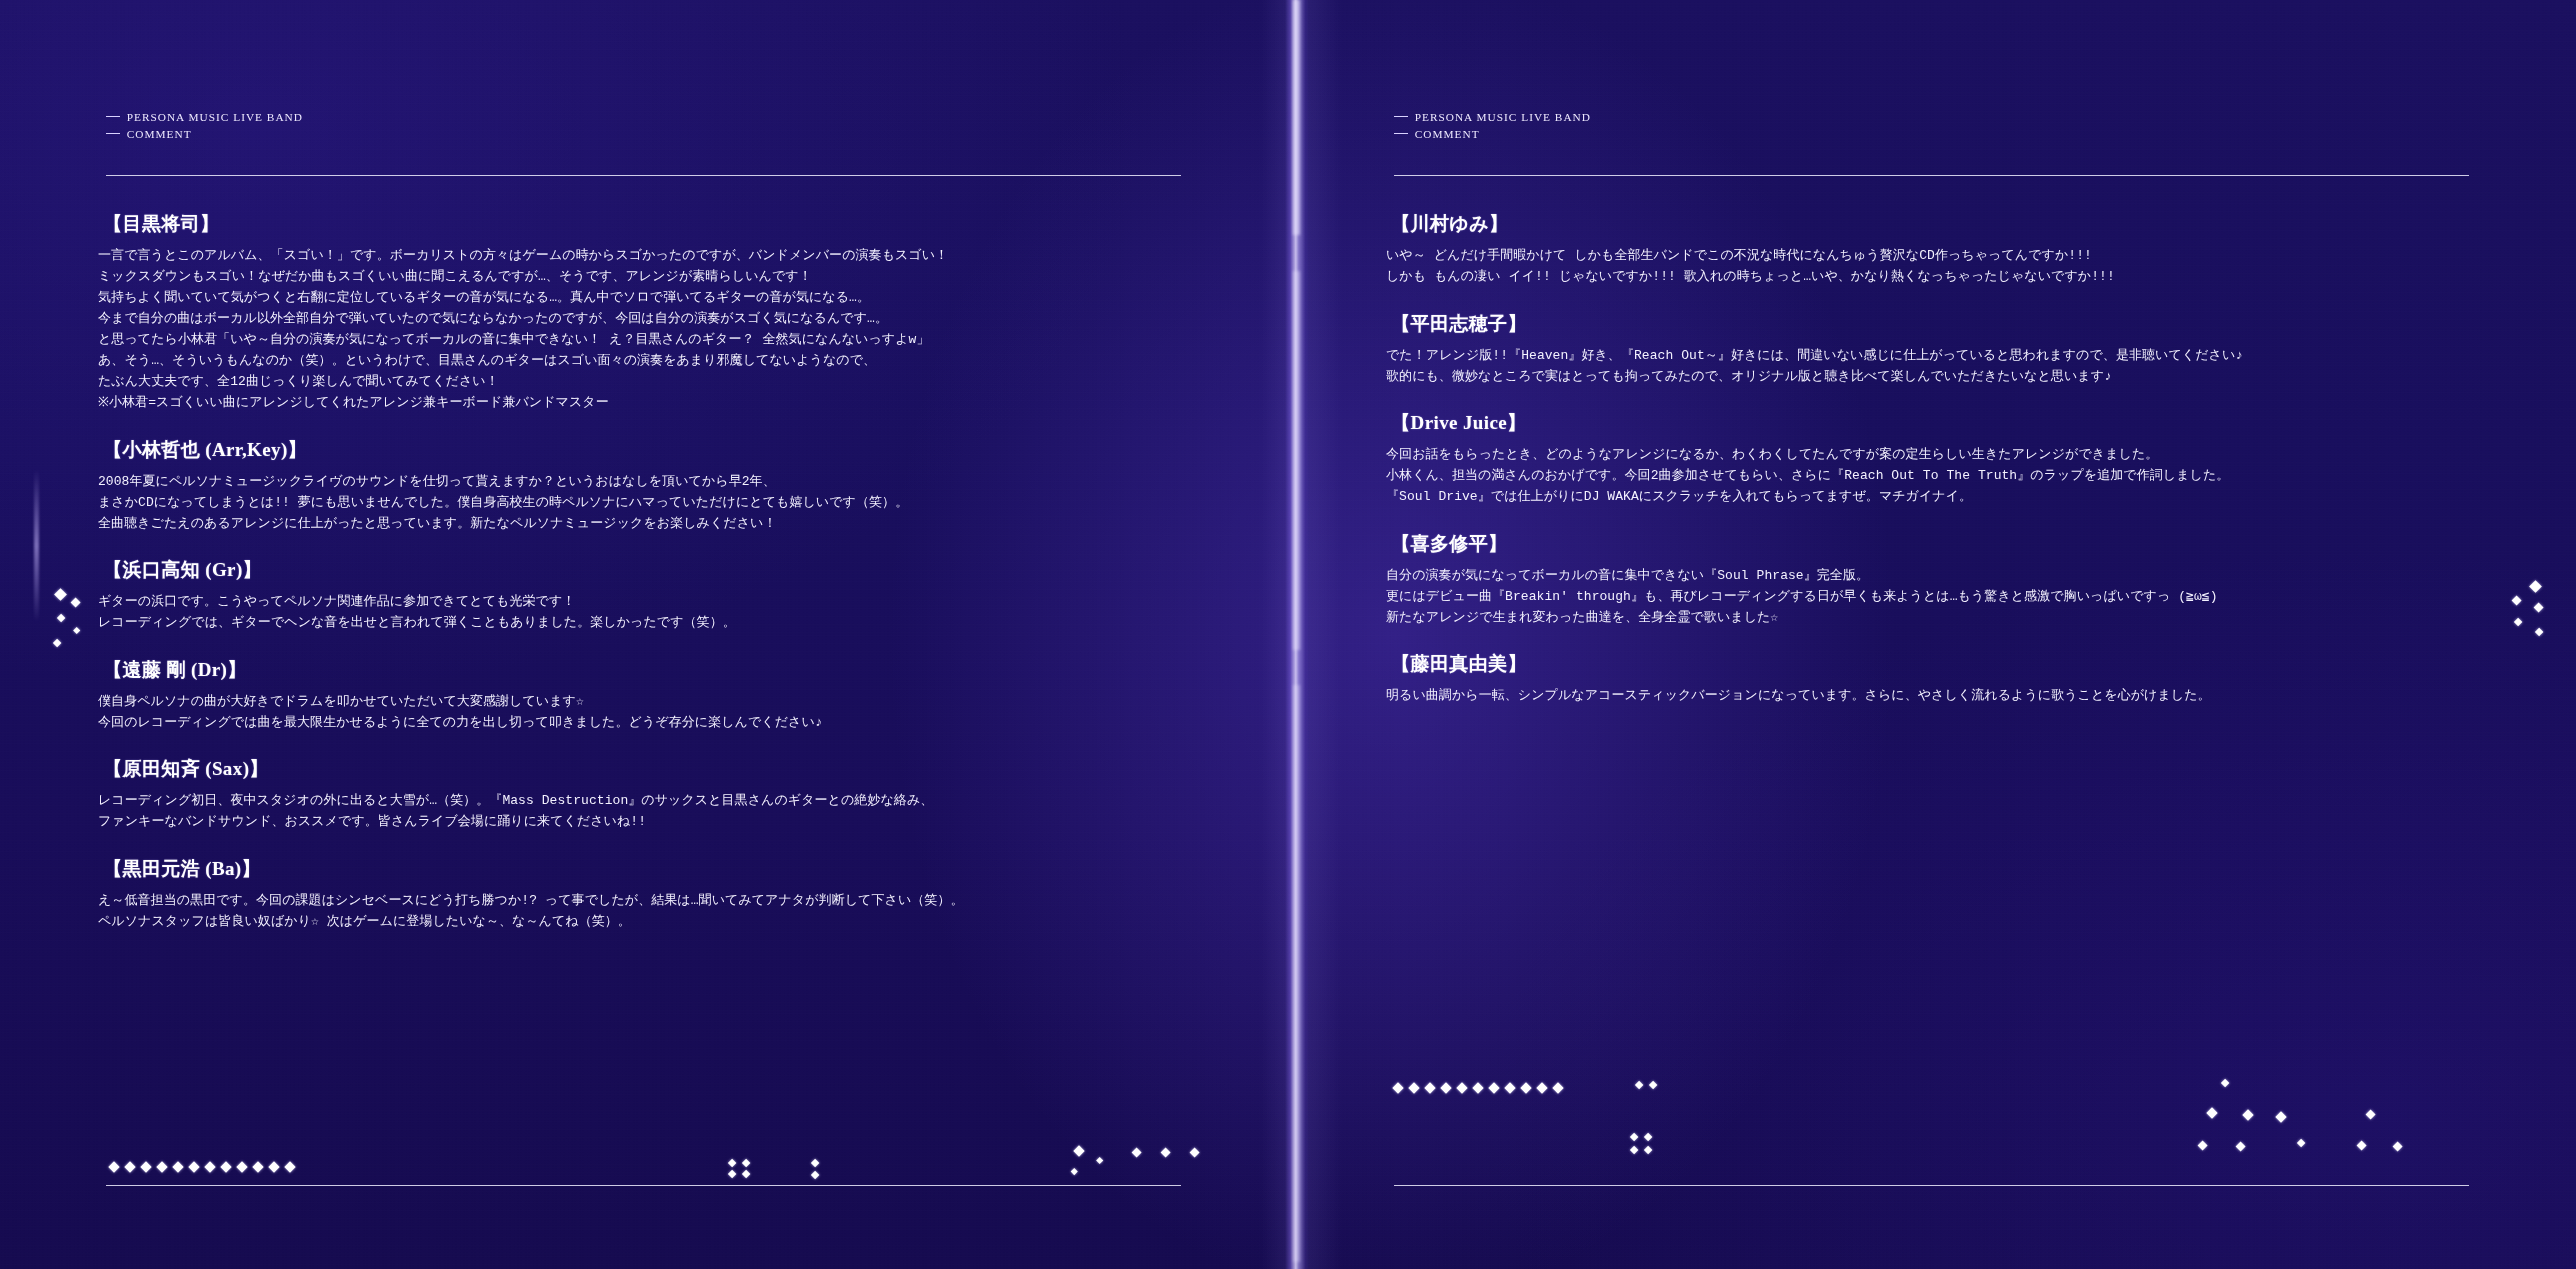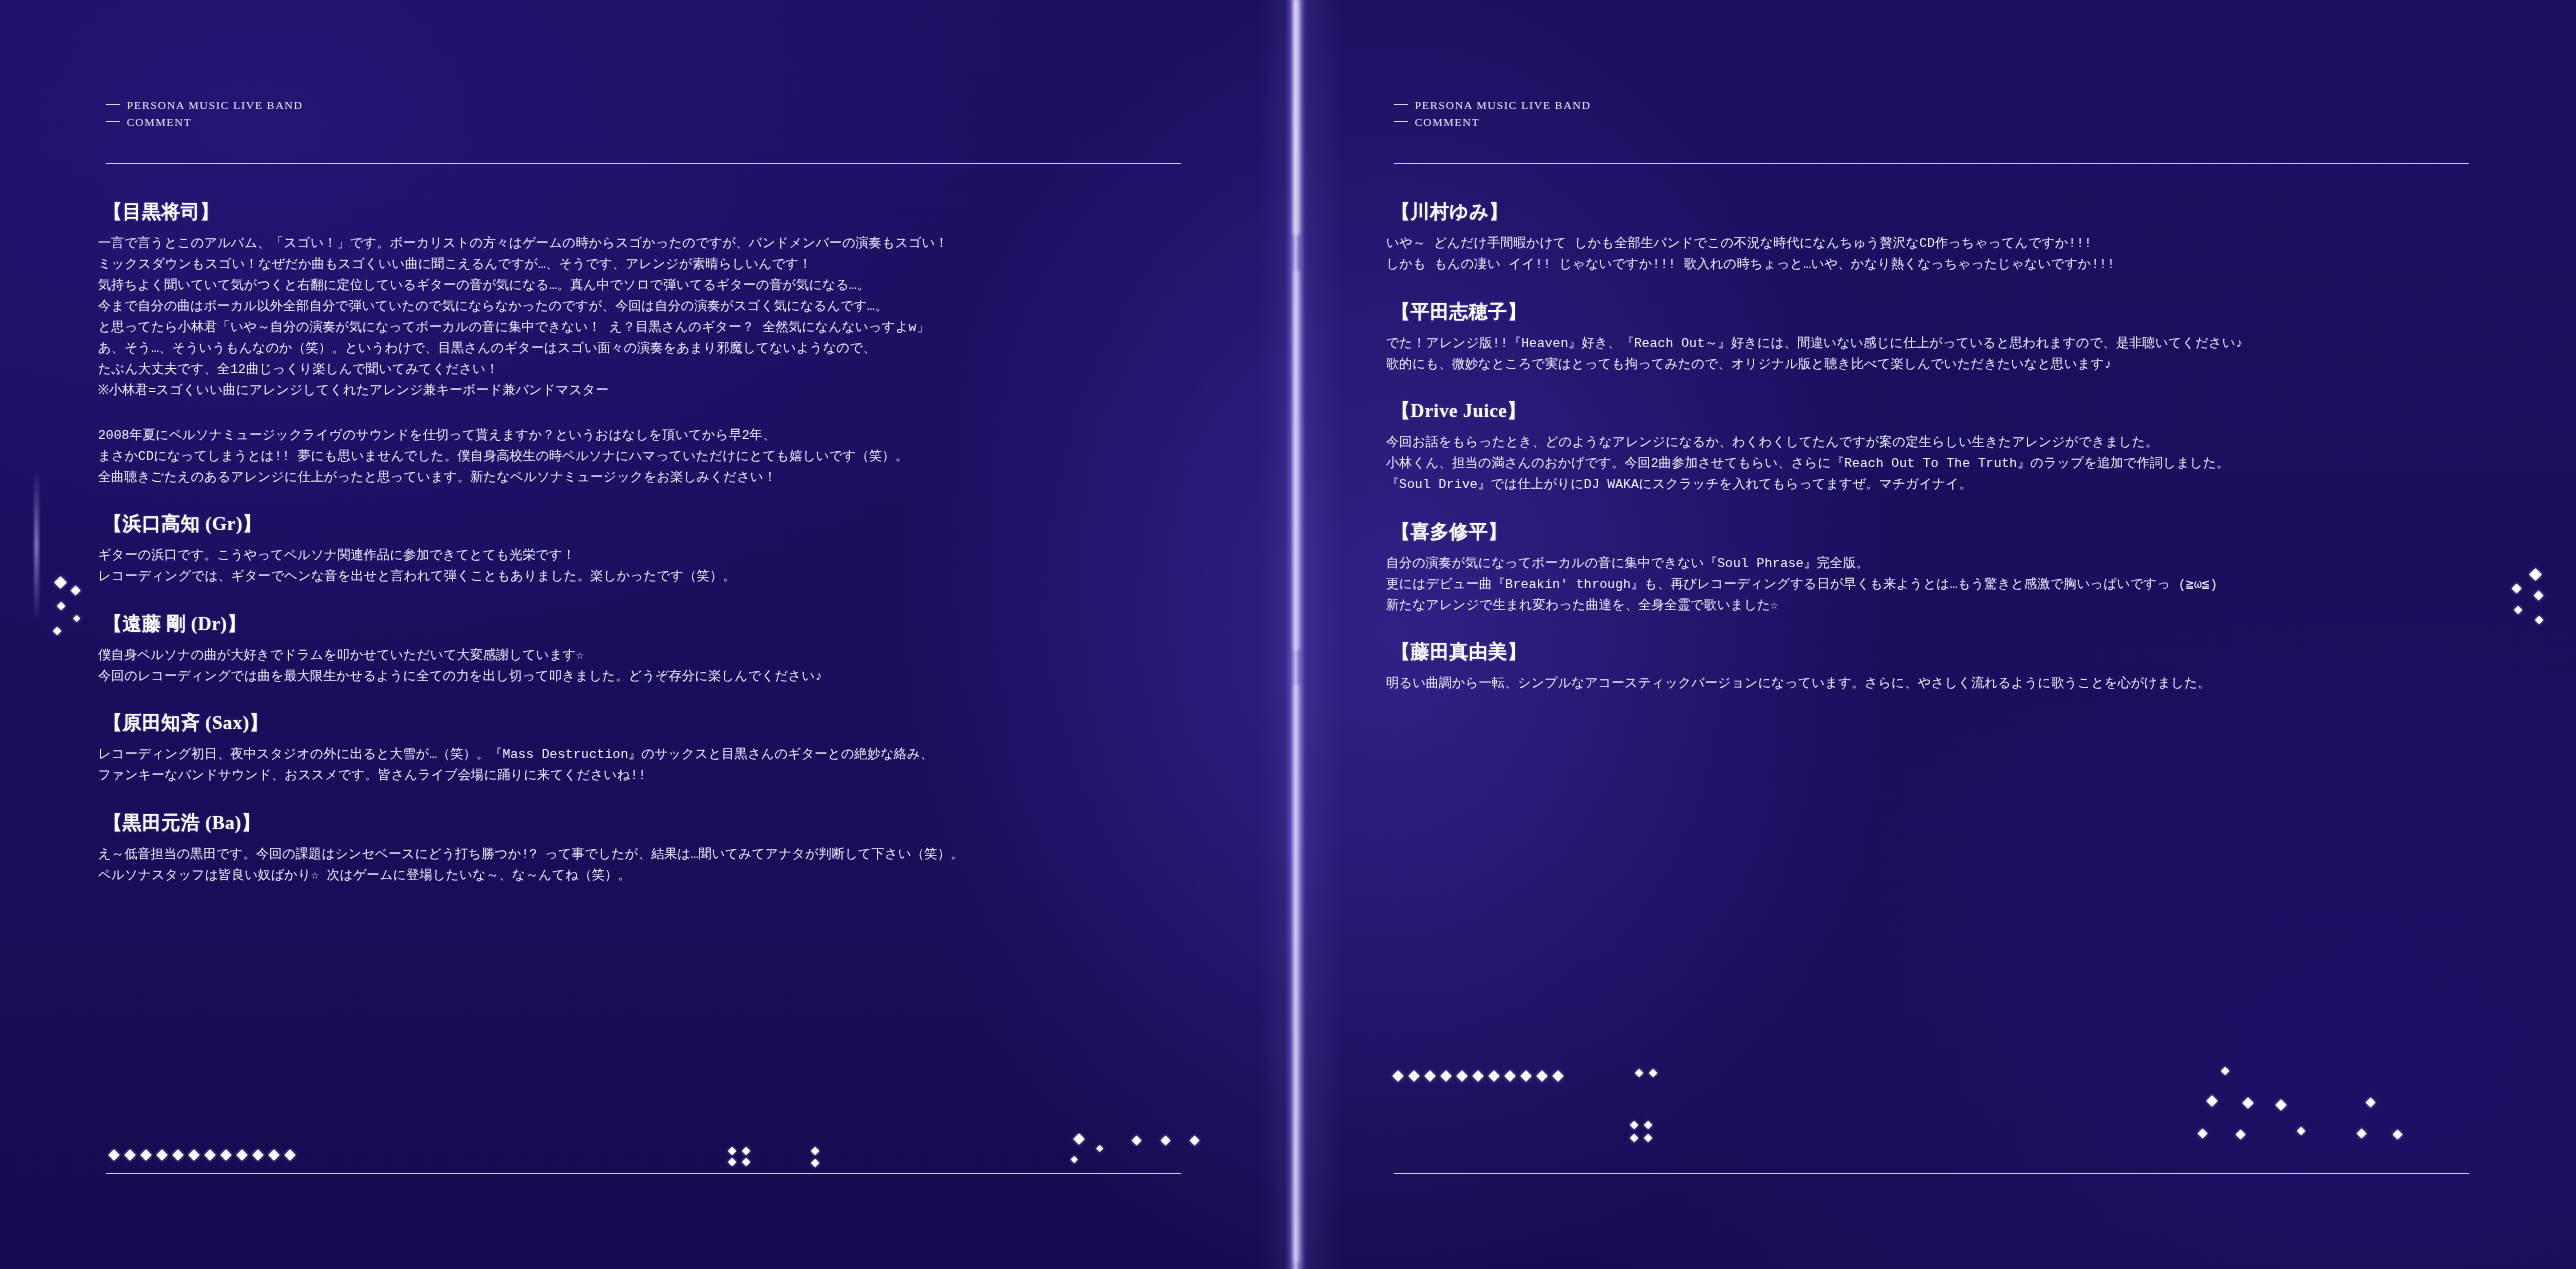"PERSONA MUSIC LIVE BAND" .page { top: 4px -> 16px }
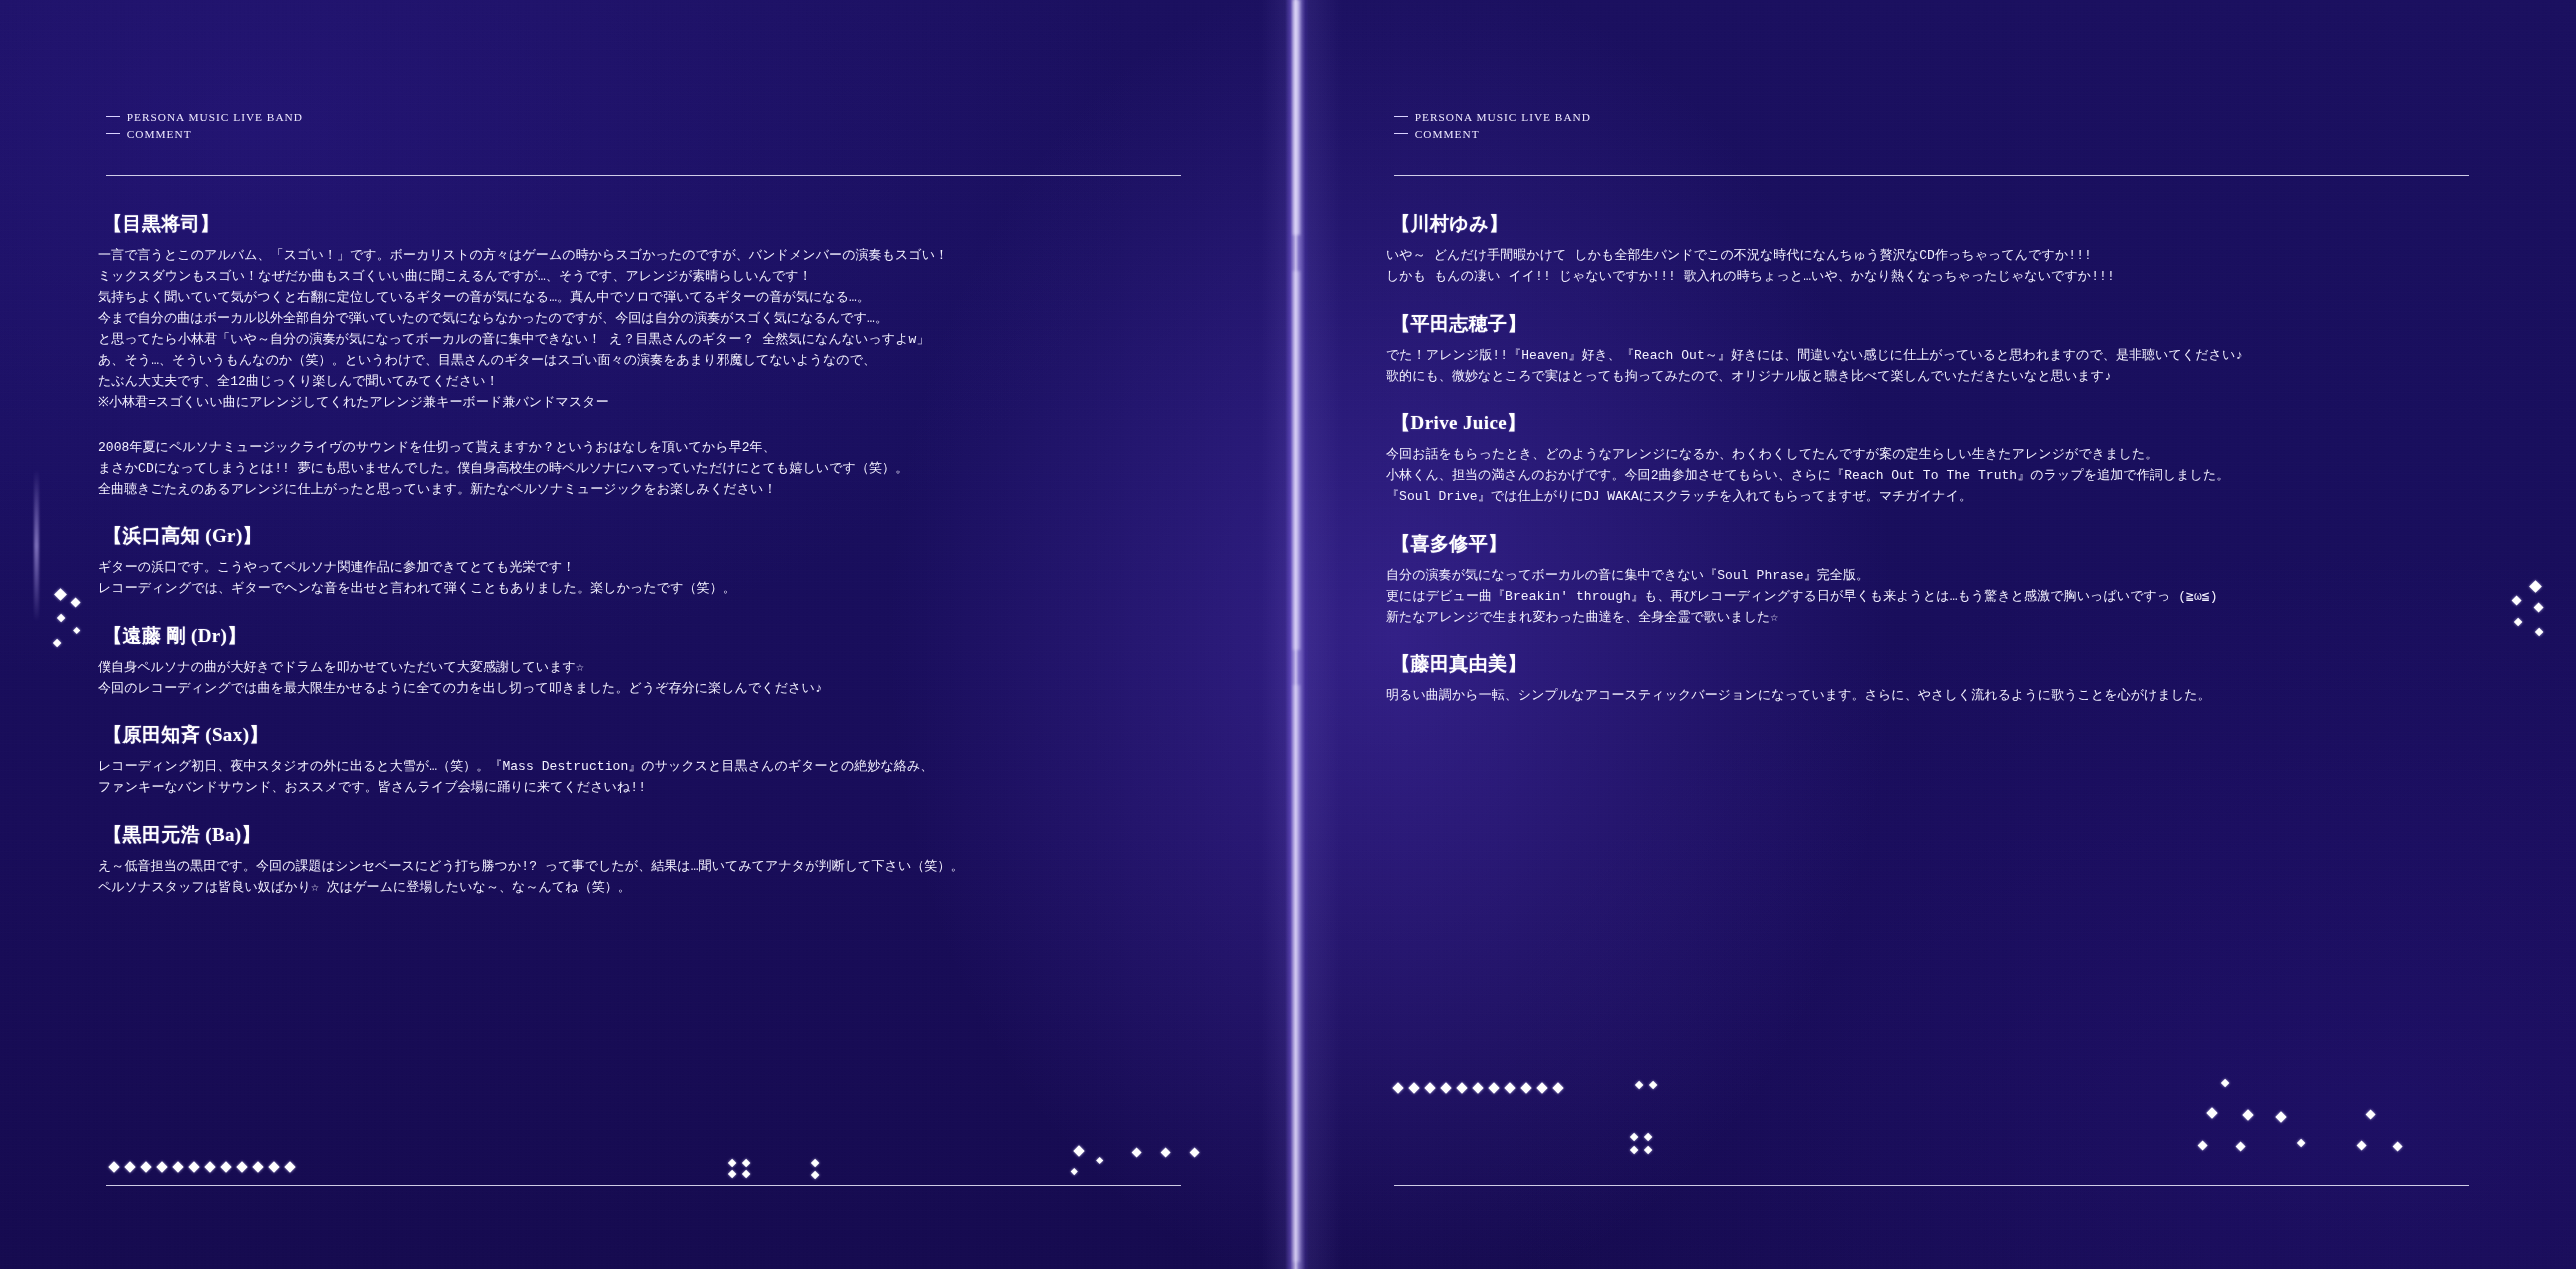"【小林哲也 (Arr,Key)】" div.entry-name { html: none -> <div>【小林哲也 (Arr,Key)】</div> }
